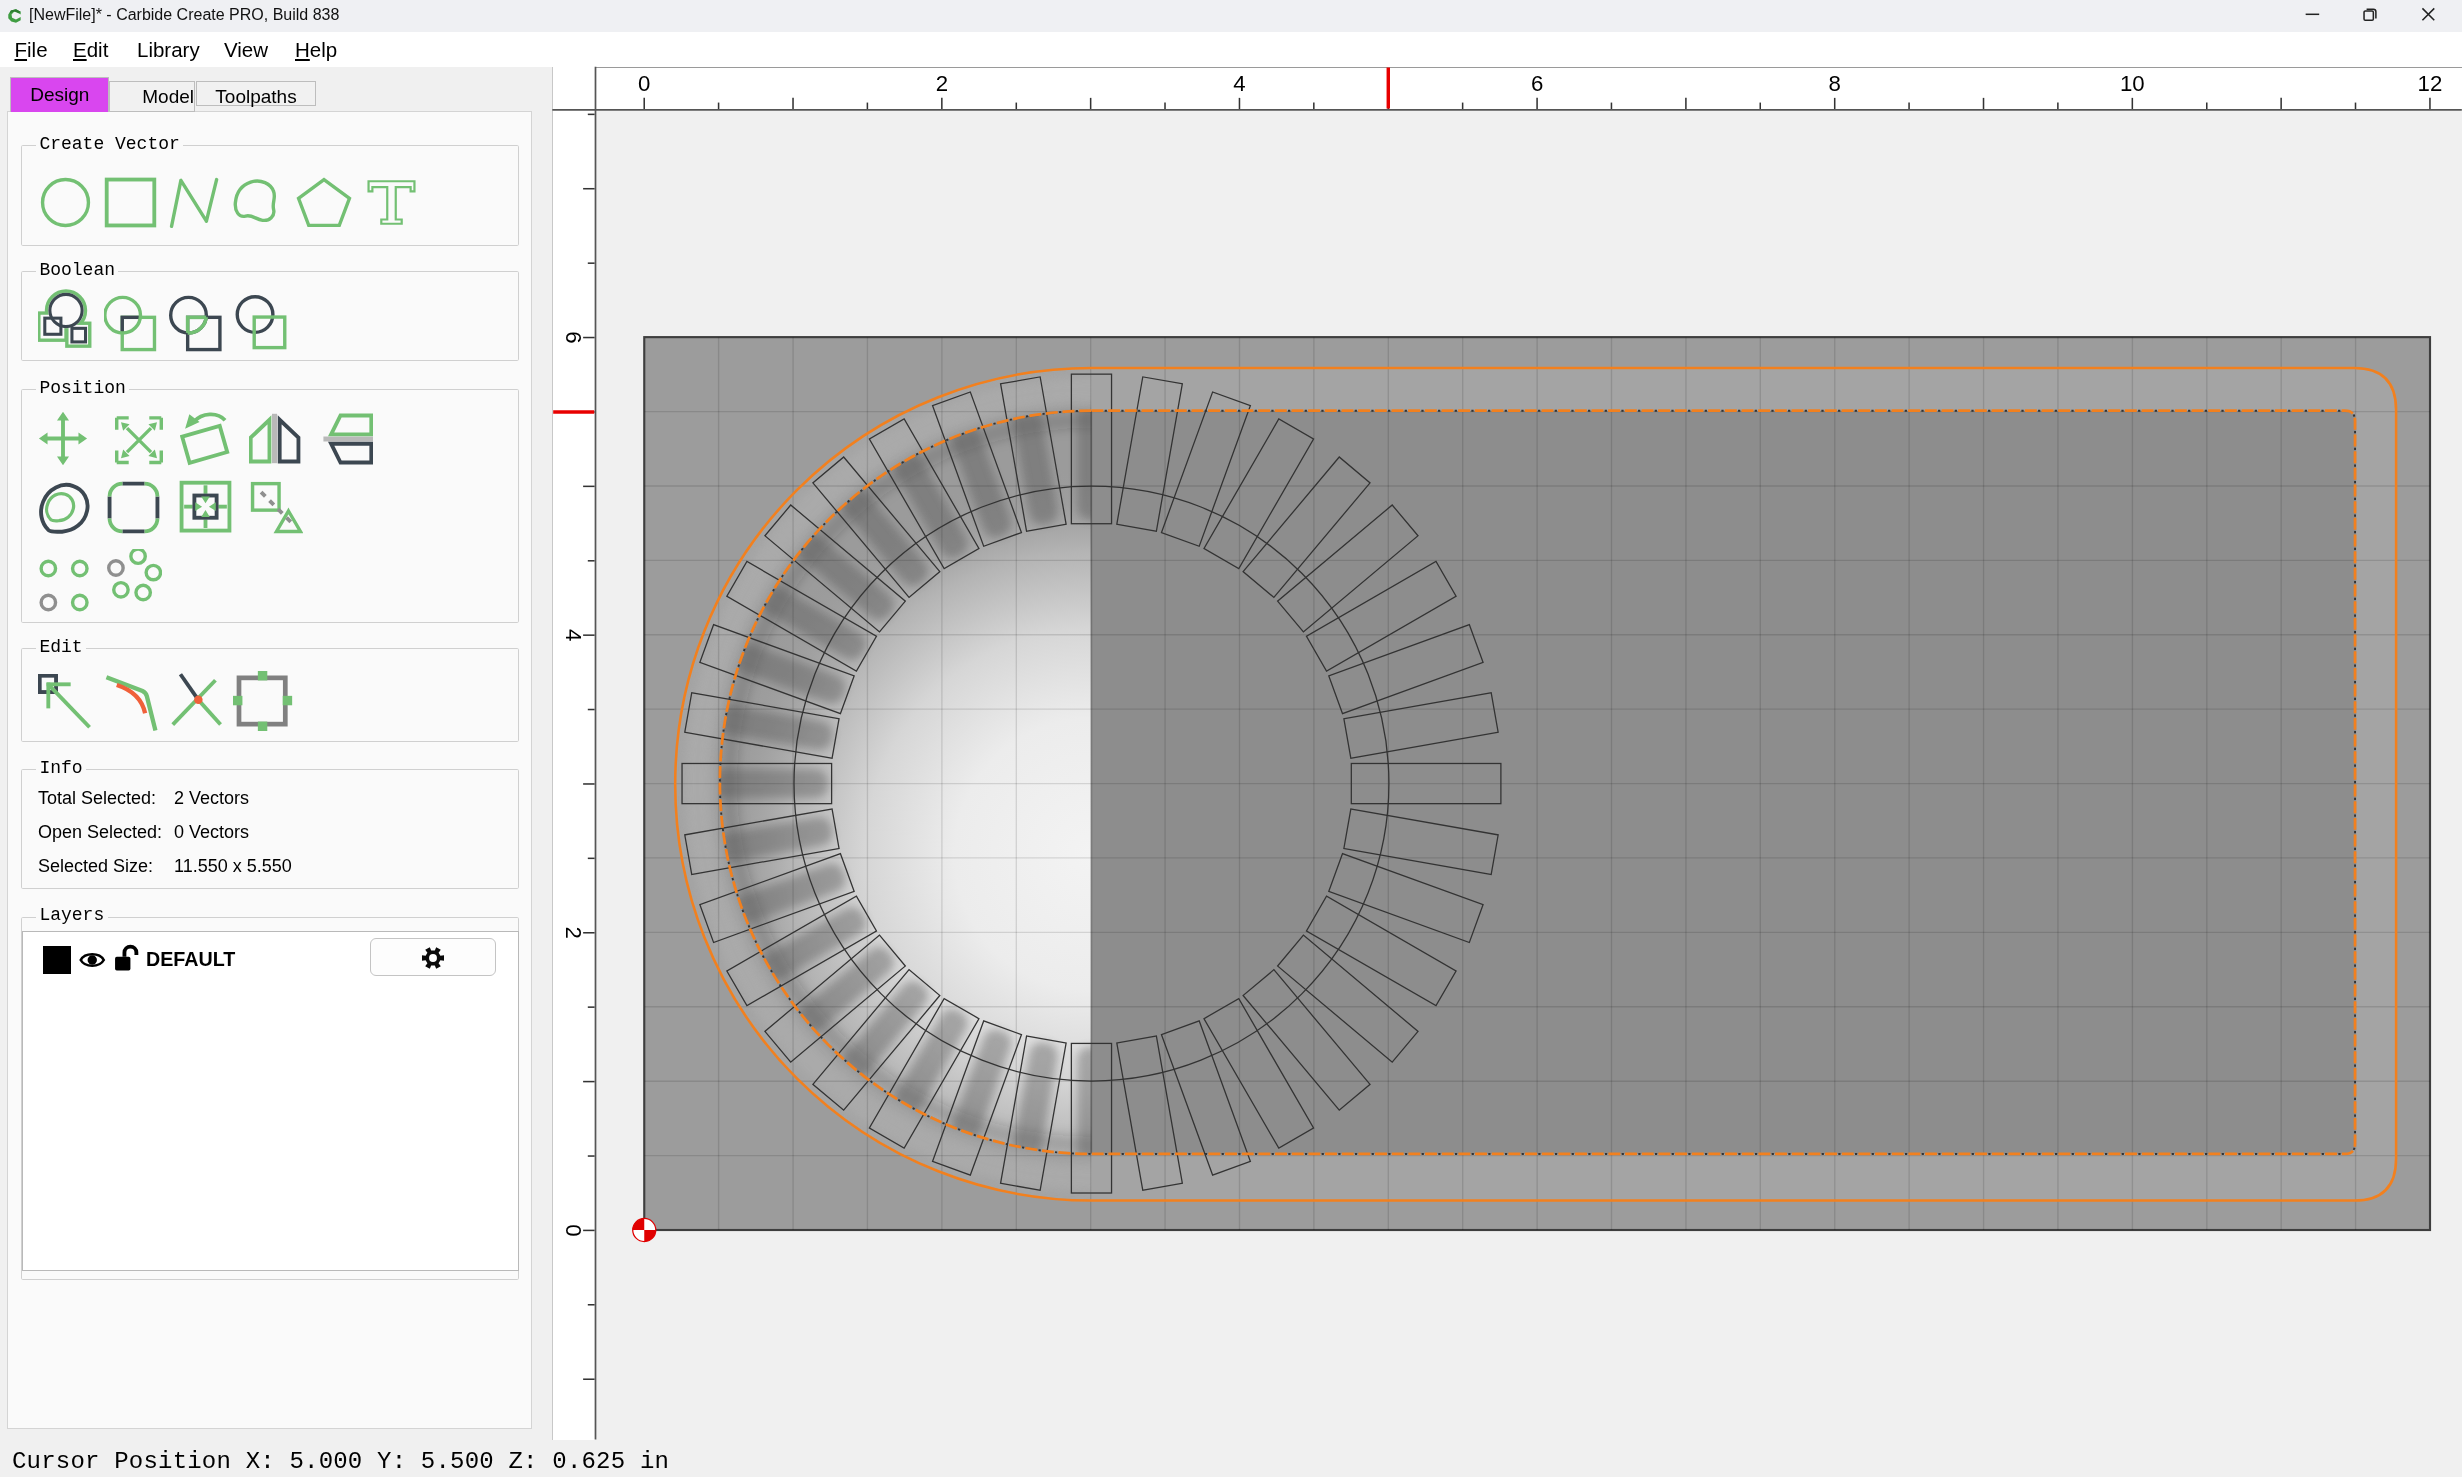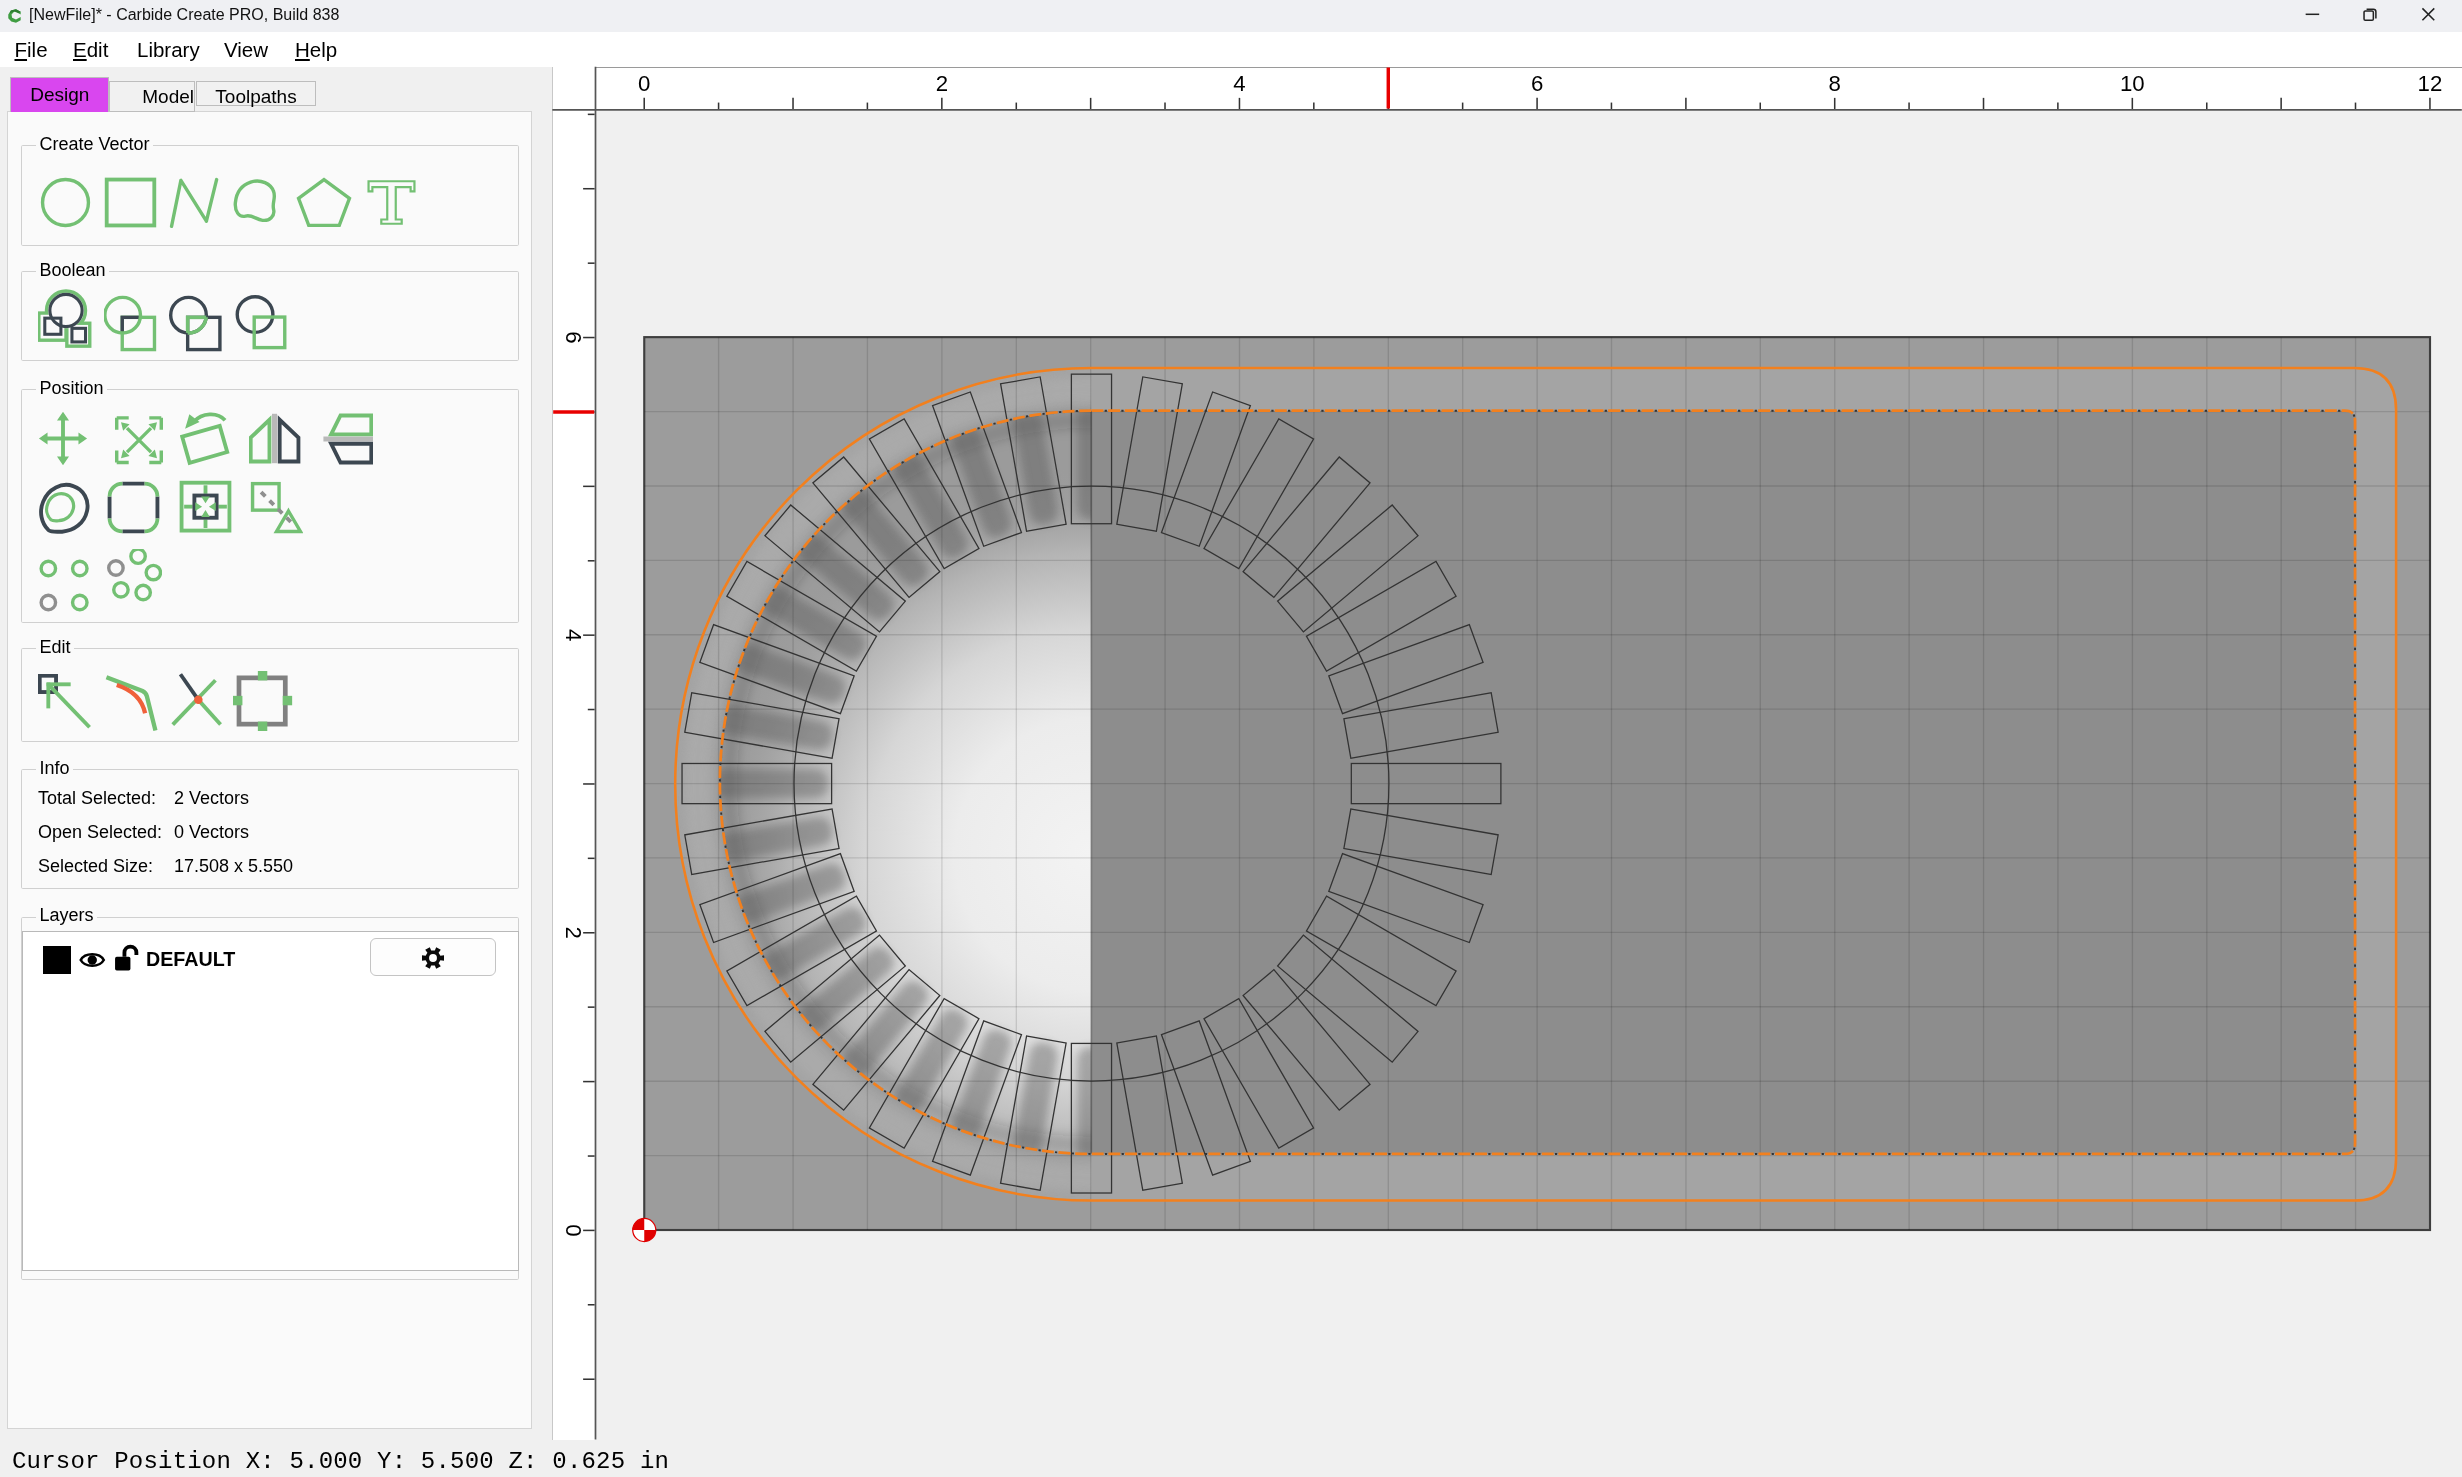"Create Vector" .gbl { font-family: none -> Liberation Mono, monospace }
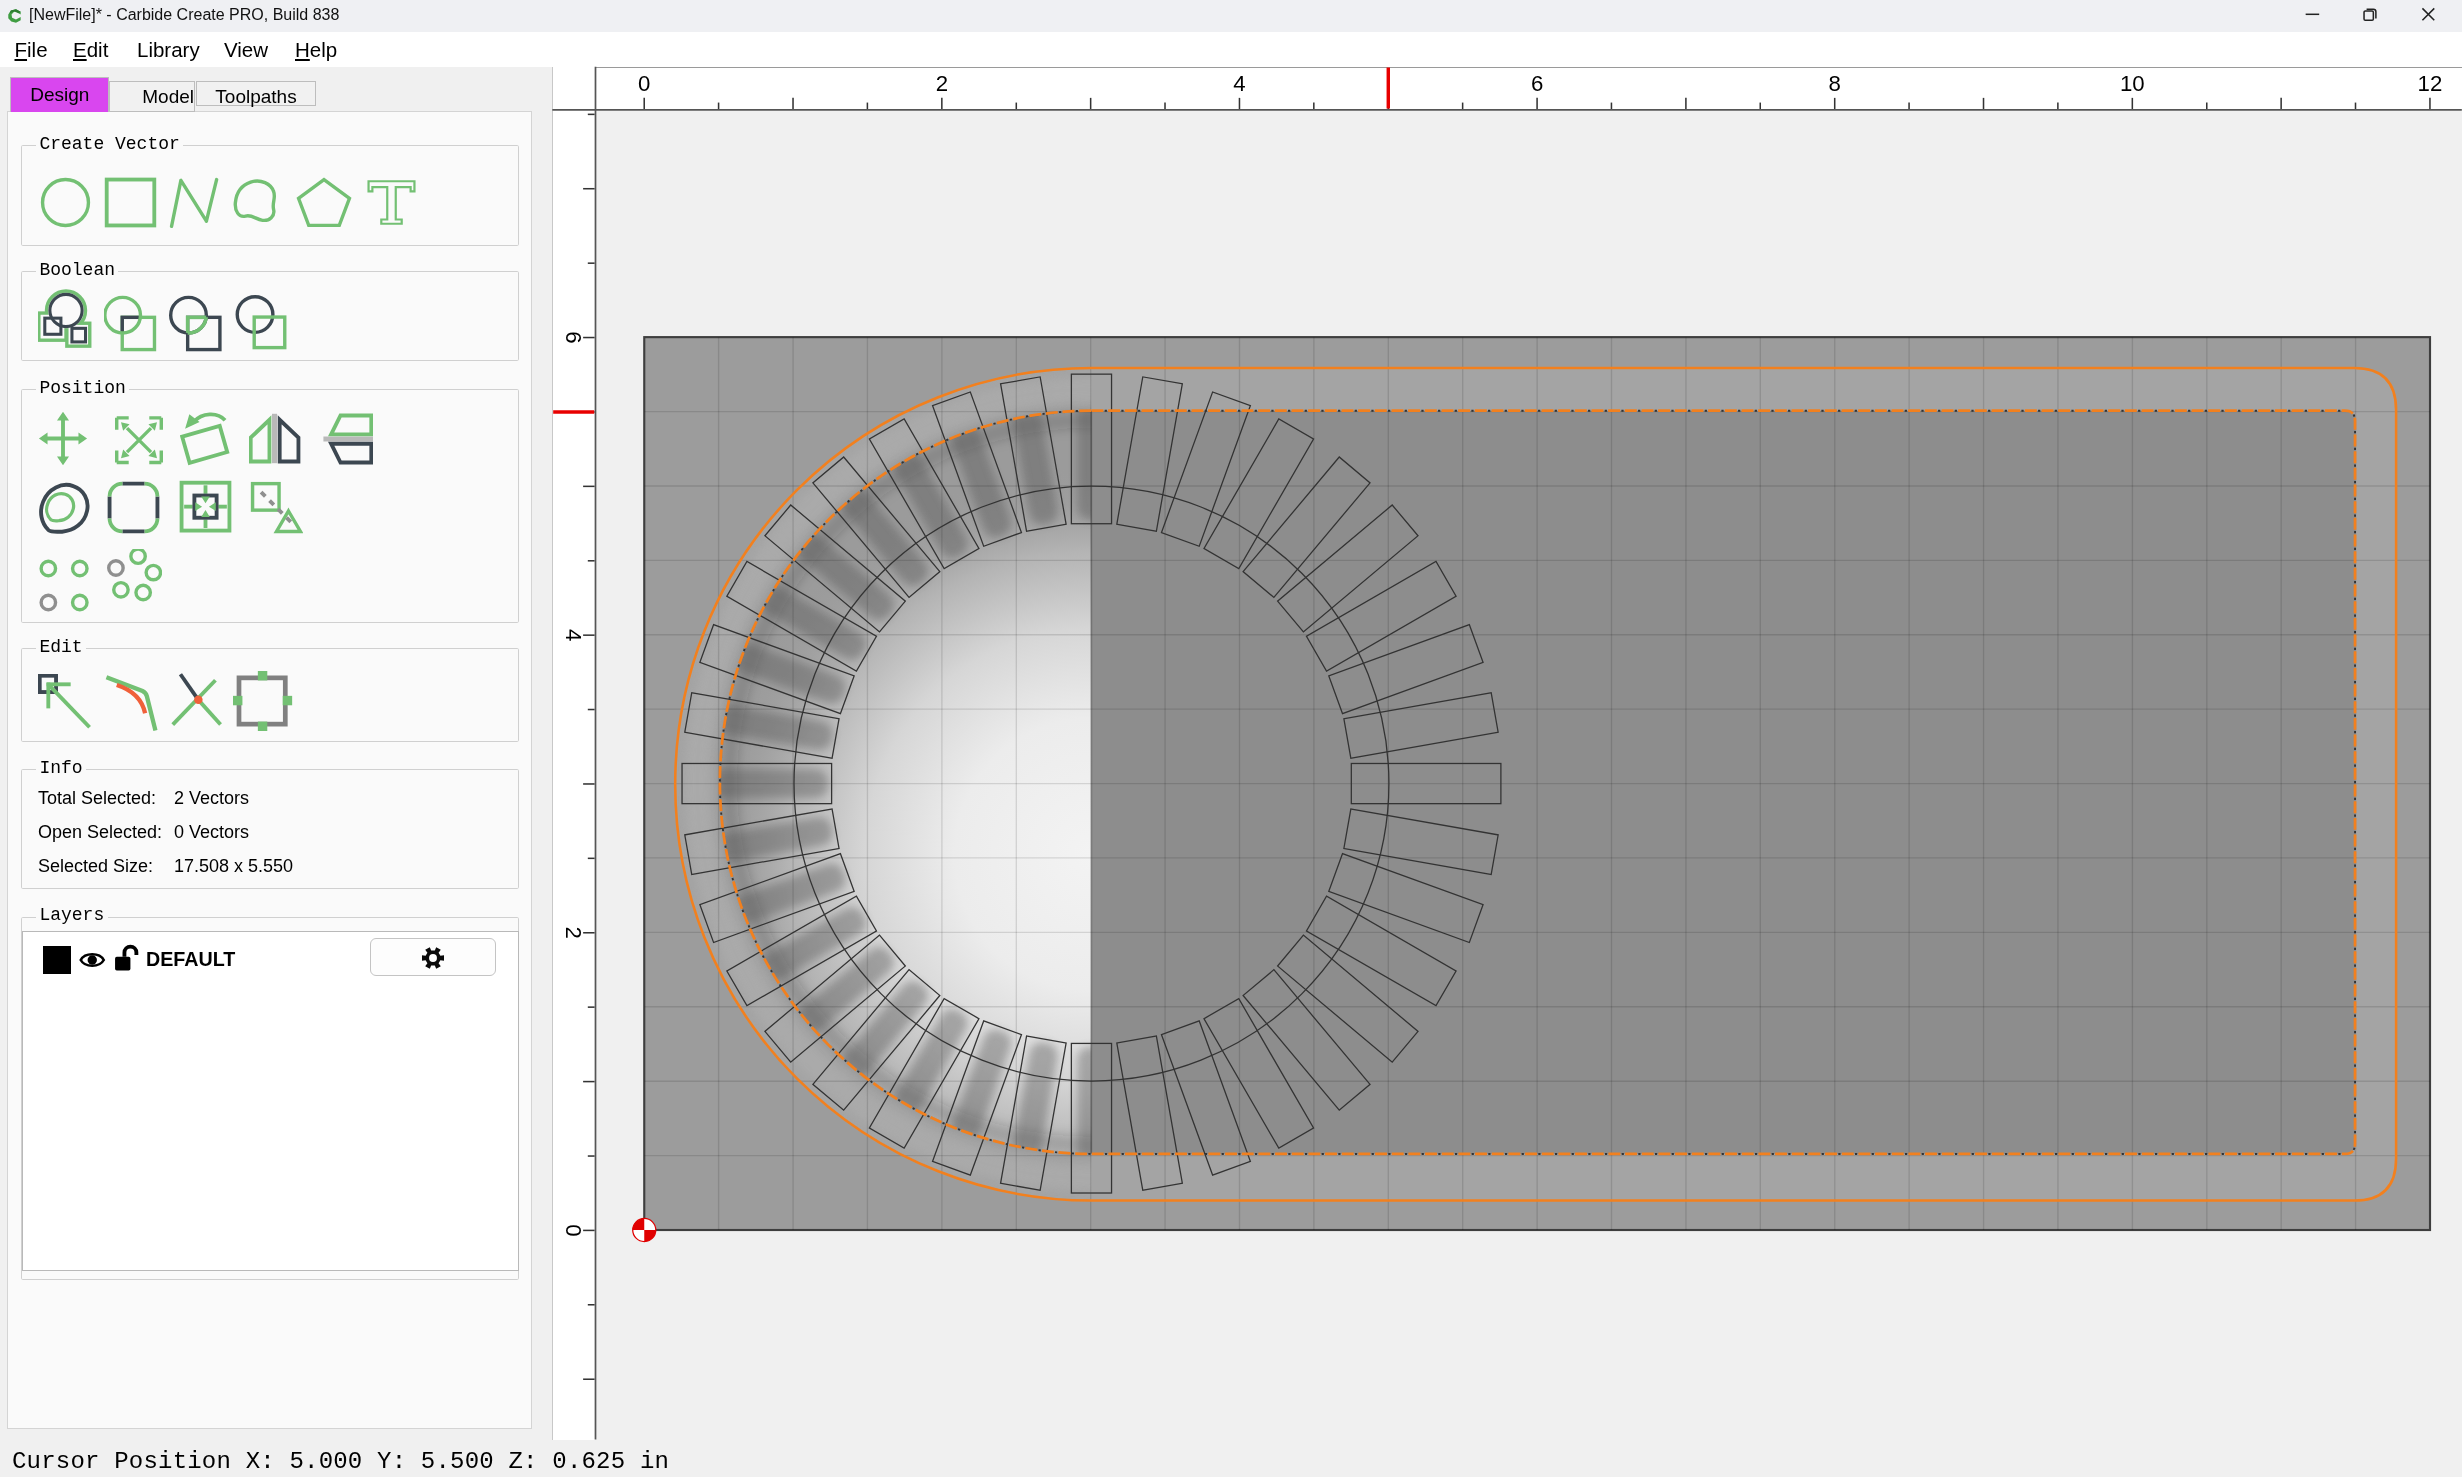"17.508 x 5.550" div.it { text: 17.508 -> 11.550 }
